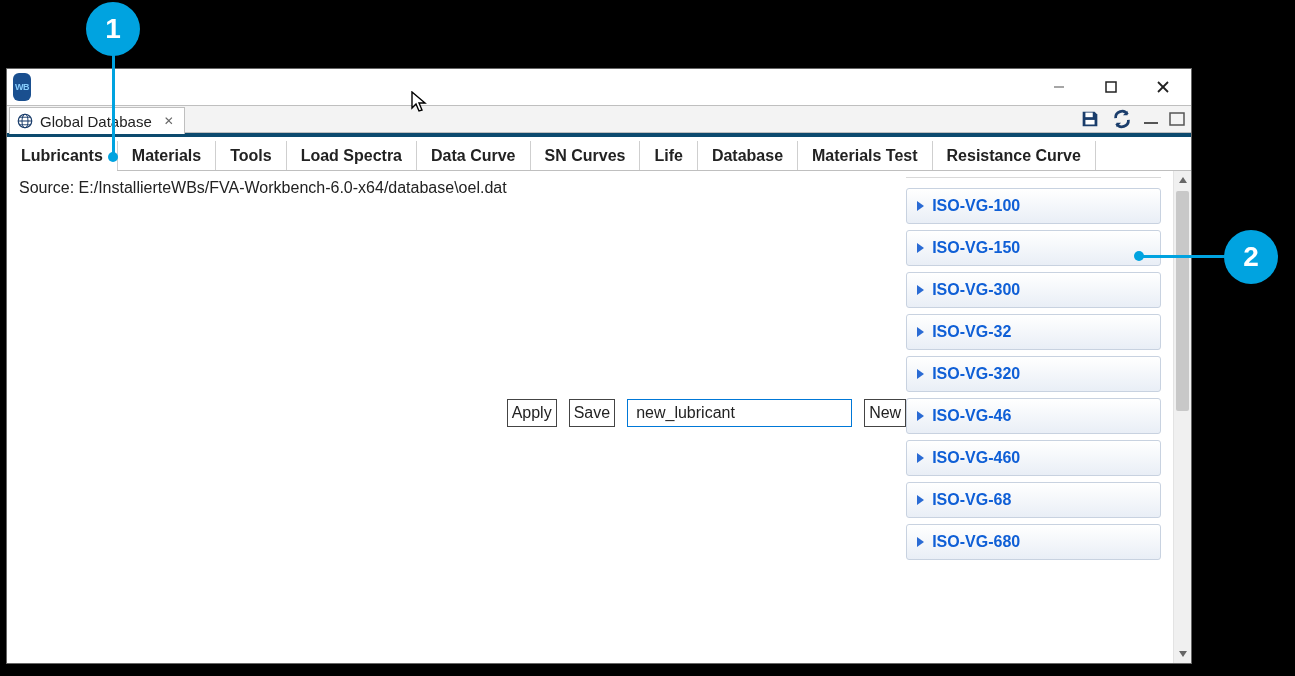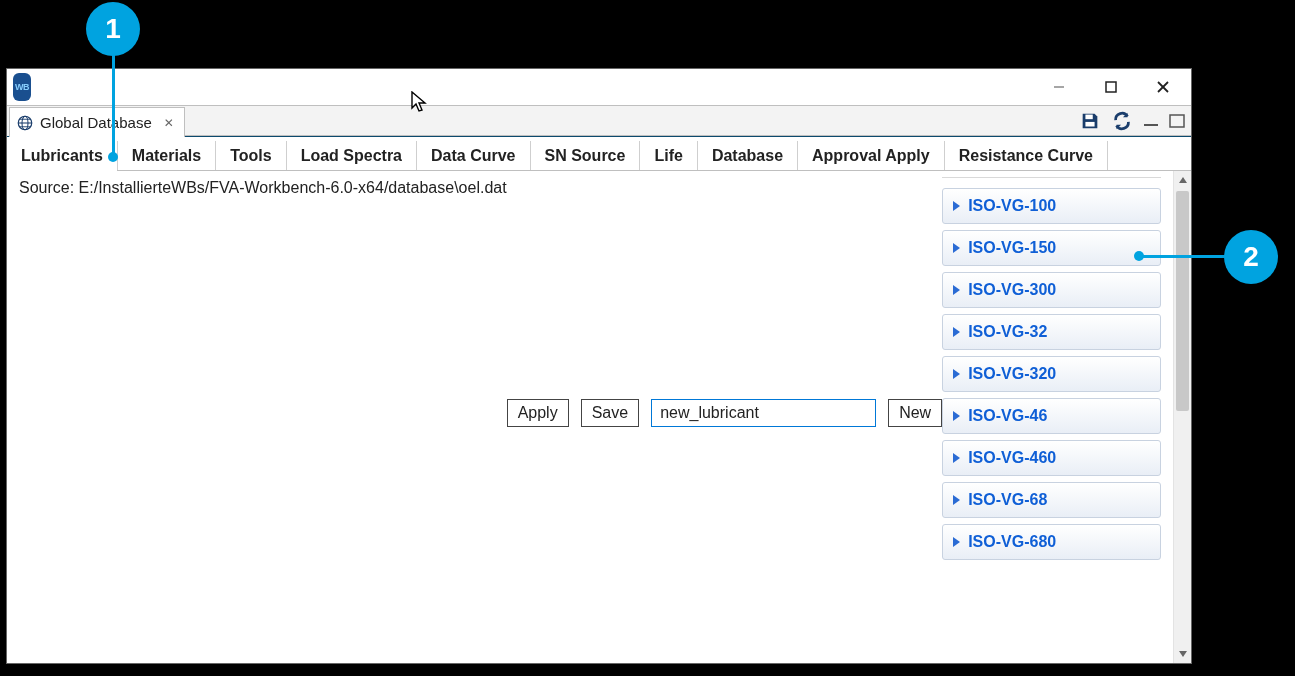"Global Database" .tabstrip { border-bottom: 1px solid #0c4a6e -> 4px solid #0c4a6e }
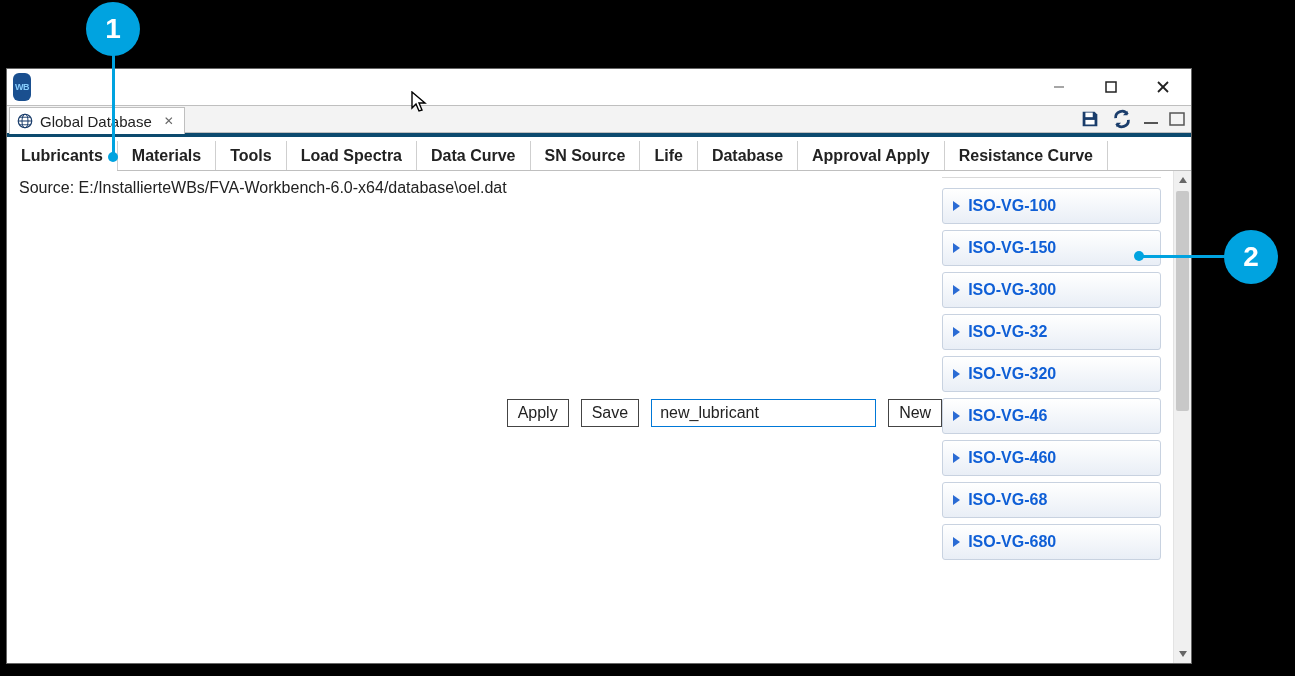"SN Source" div.cat-tab { text: Source -> Curves }
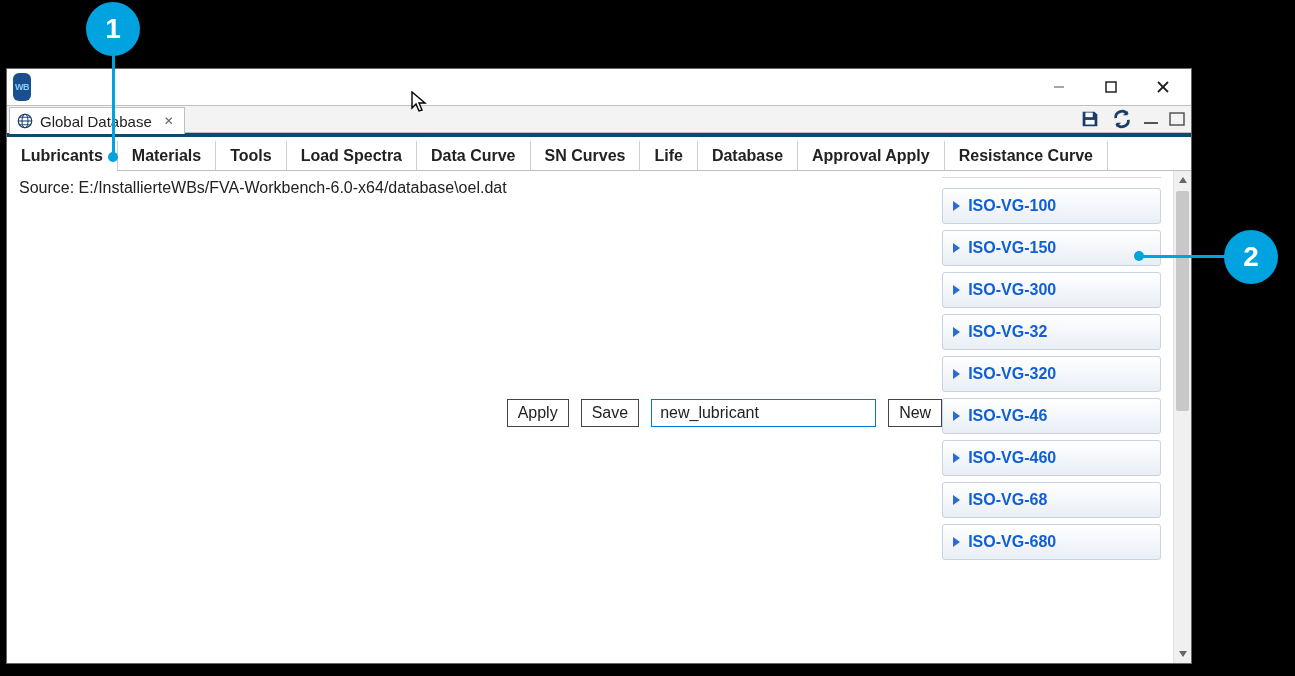"Approval Apply" div.cat-tab { text: Approval Apply -> Materials Test }
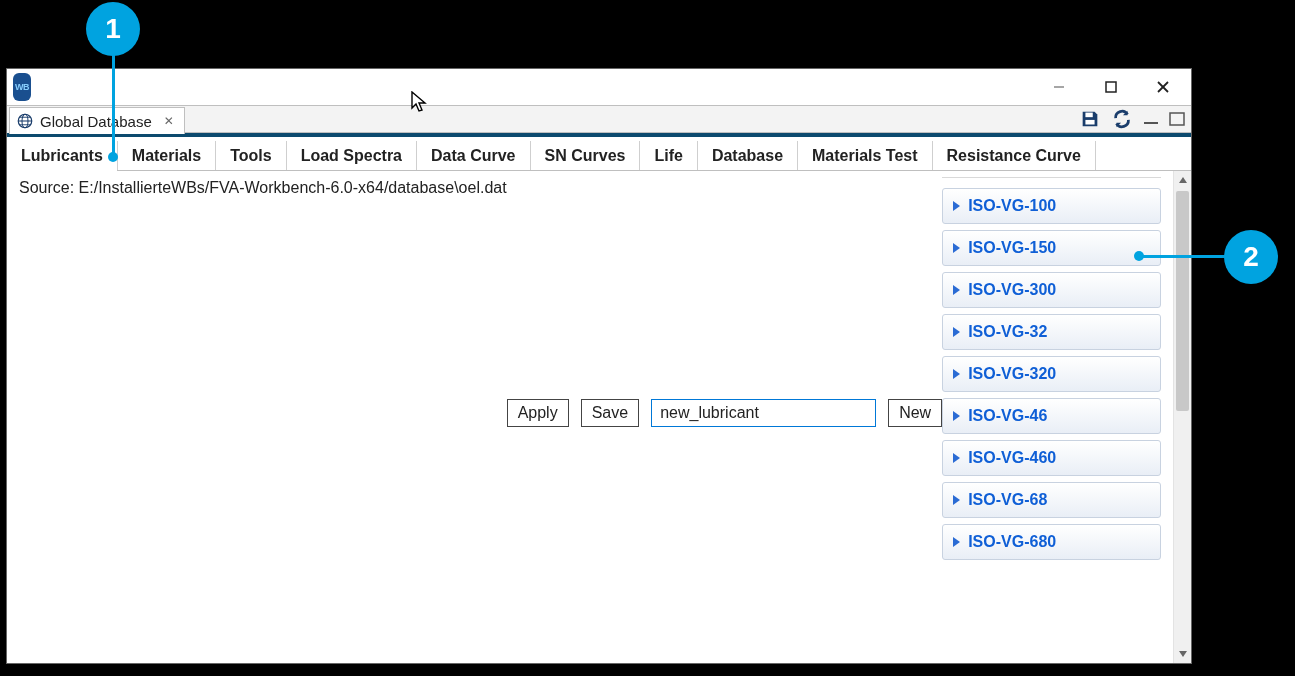"Apply" .btn { padding: 4px 10px -> 4px 4px }
